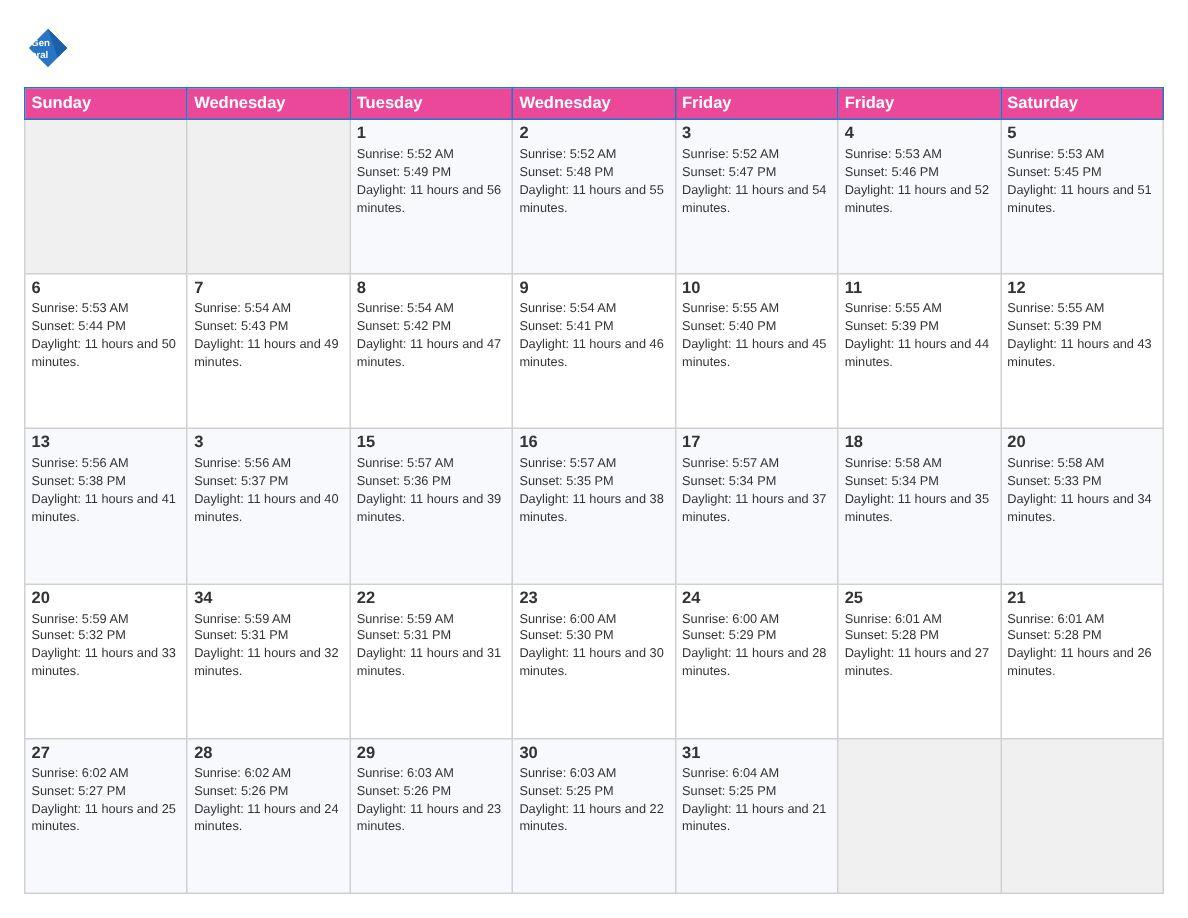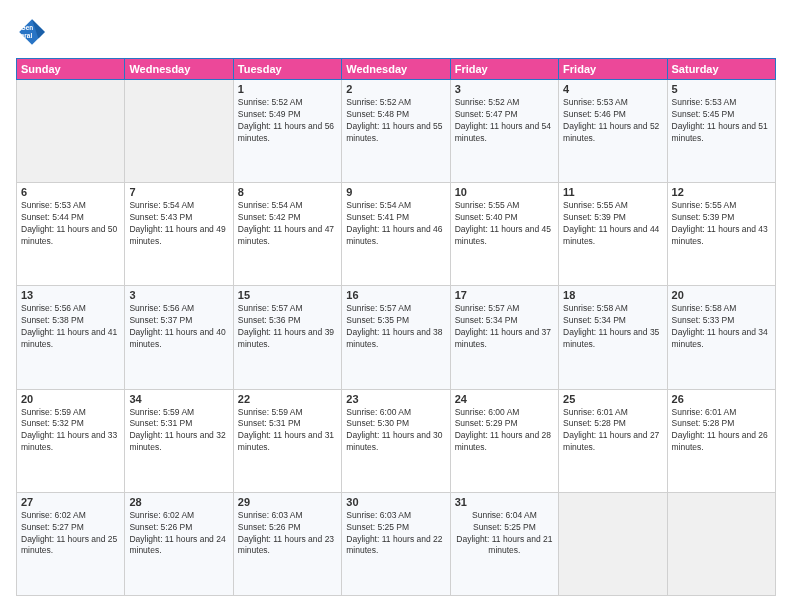"26" span.day-number { text: 26 -> 21 }
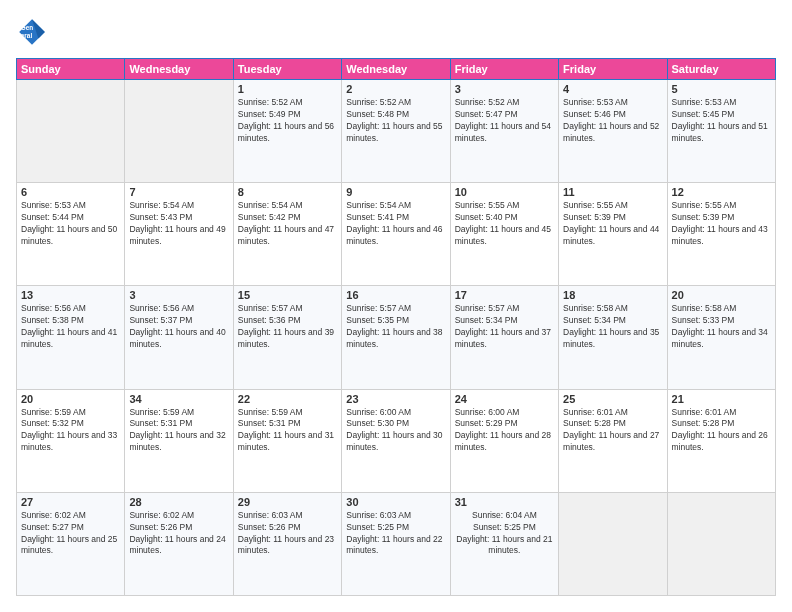"Sunrise: 6:04 AM" div.day-info { text-align: center -> none }
